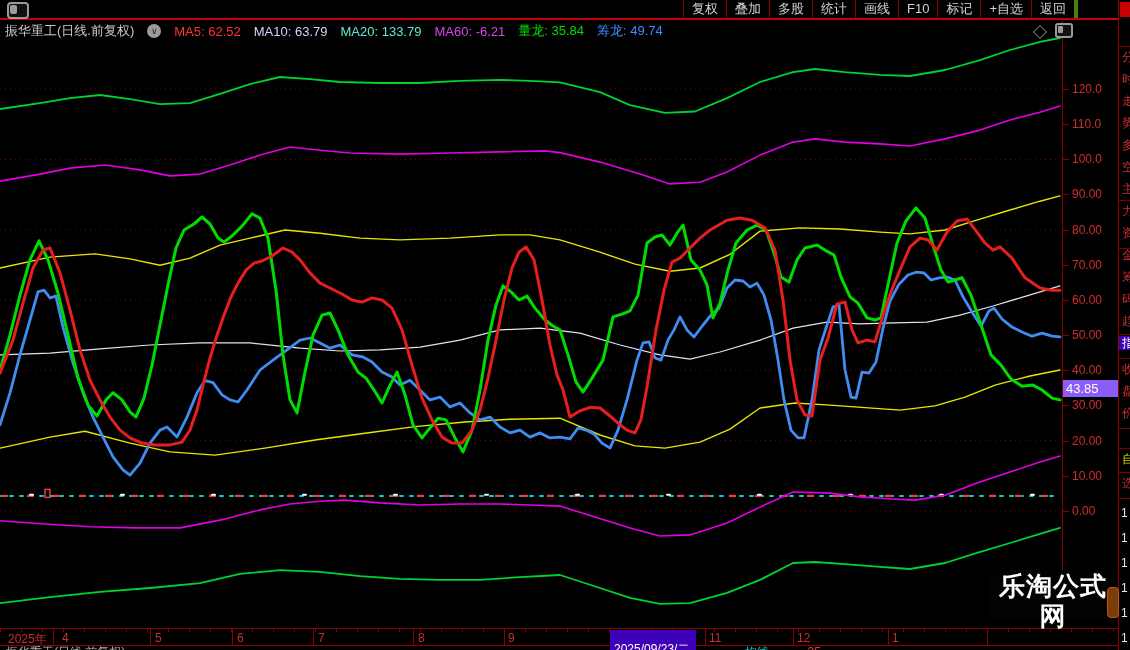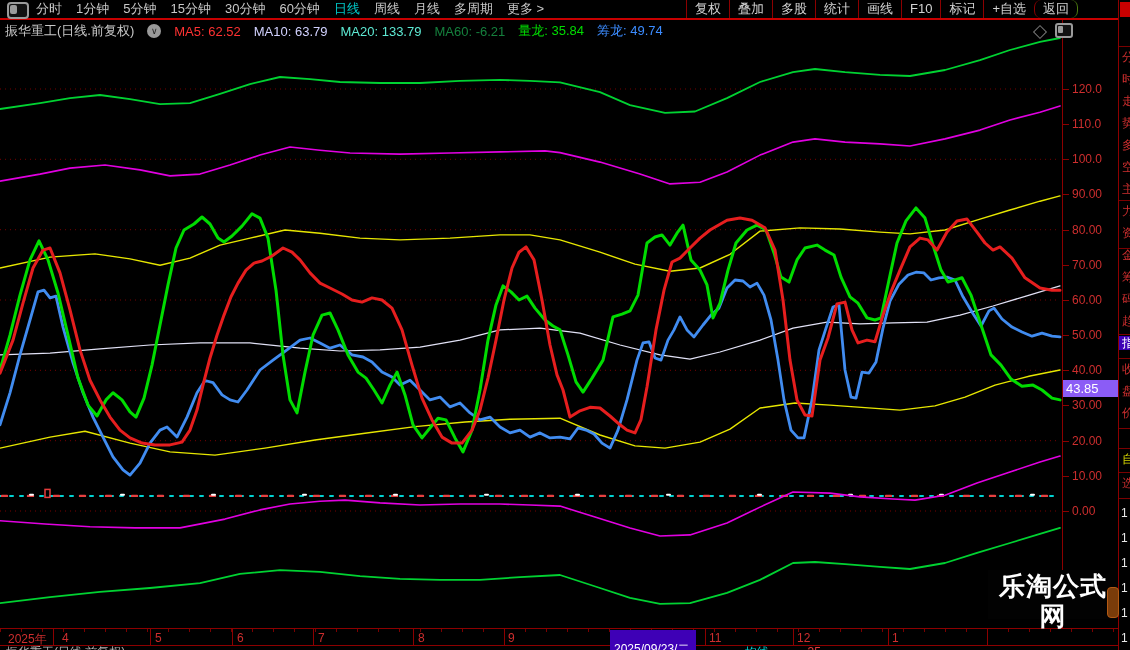"分时" div.tb-nav { html: <div> <div>分时</div> <div>1分钟</div> <div>5分钟</div> <div>15分钟</div> <div>30分钟</div> <div>60分钟</div> <div>日线</div> <div>周线</div> <div>月线</div> <div>多周期</div> <div>更多 &gt;</div> </div> -> none }
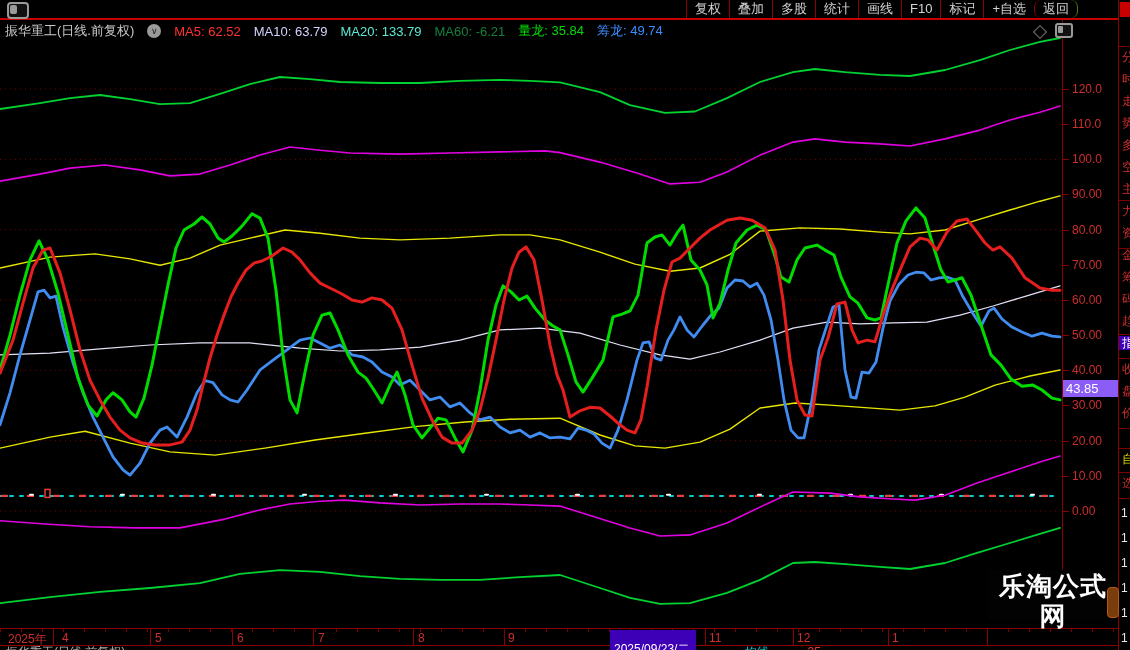"返回" .tb-actions .btn:last-child { border-radius: 7px -> none; border-right: 1px solid #4d7c0f -> 4px solid #4d7c0f }
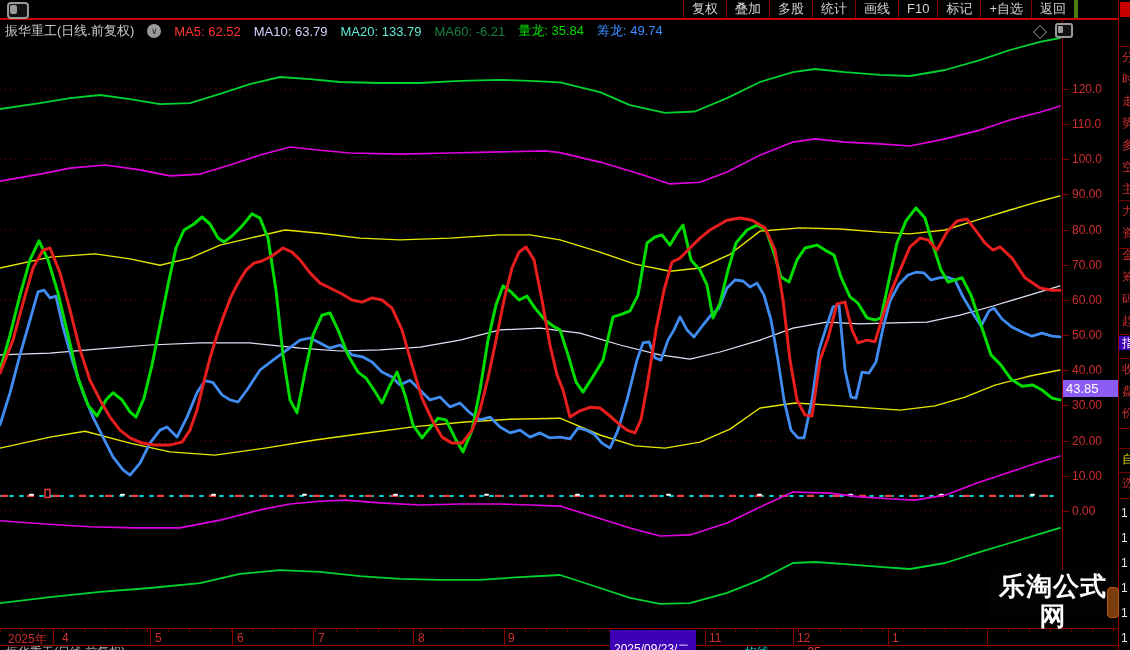"MA60: -6.21" div.ind { color: #15803d -> #d946ef }
